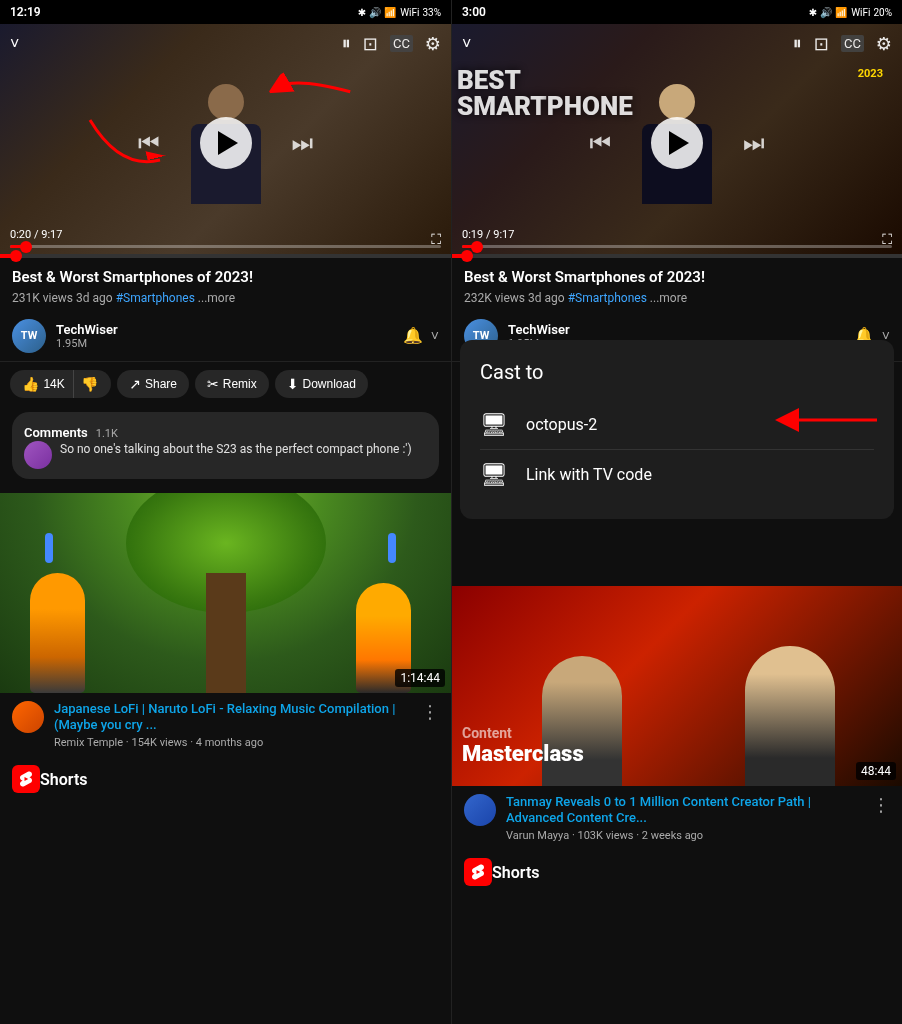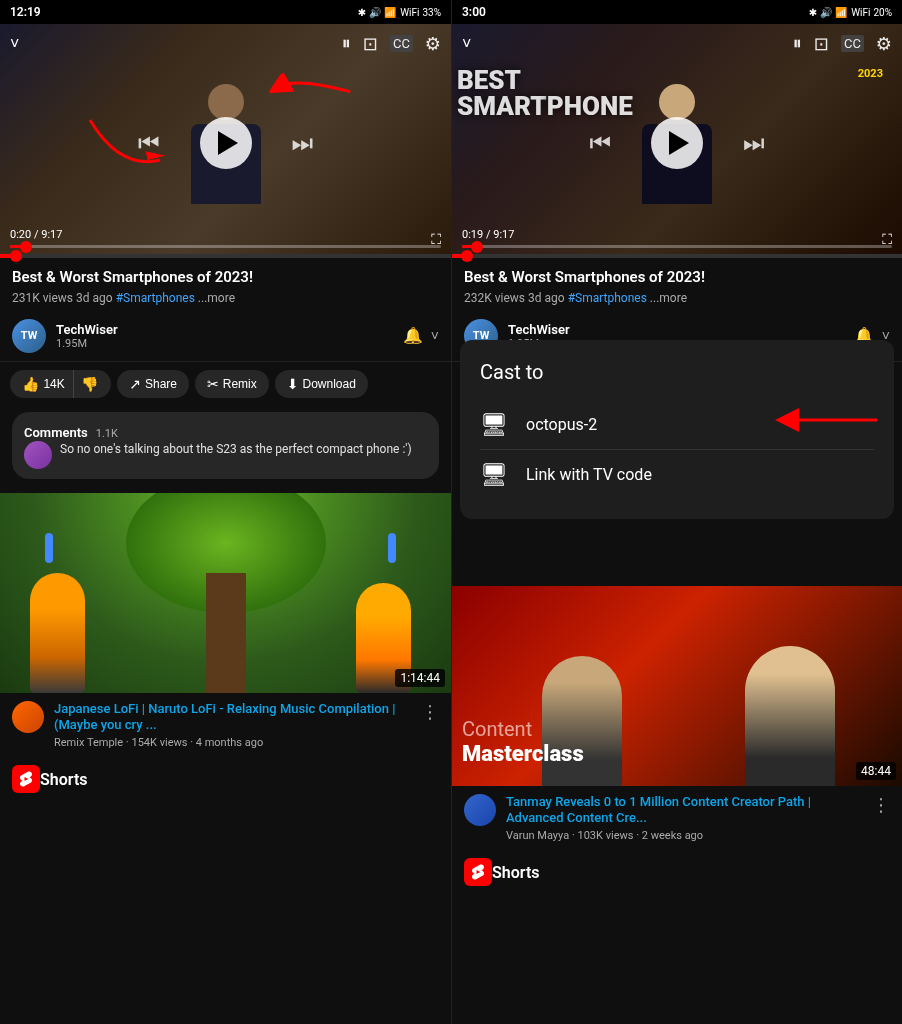"Content" .masterclass-title-text { font-size: 20px -> 14px; font-weight: 400 -> 700 }
